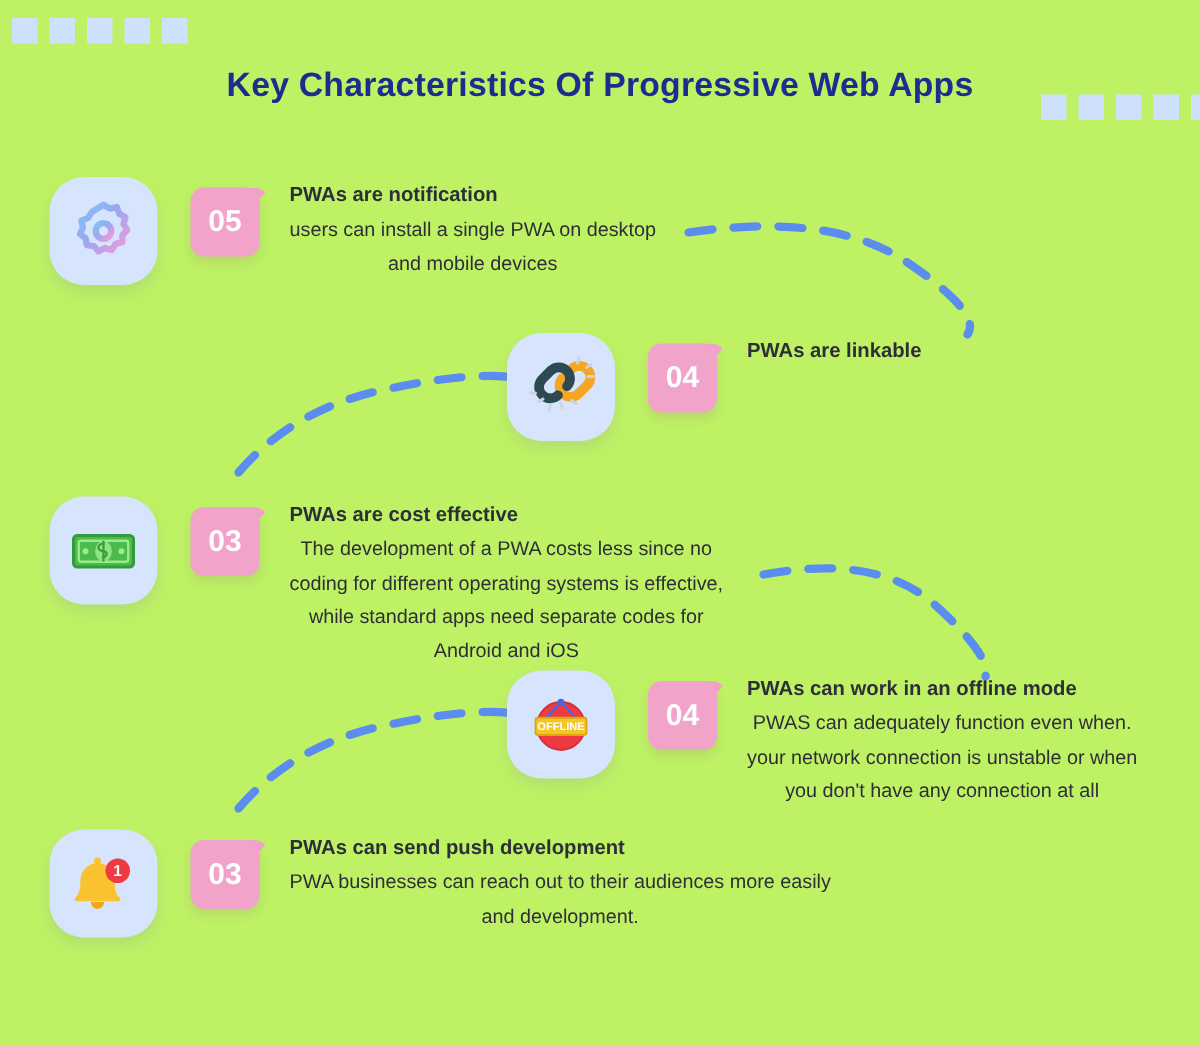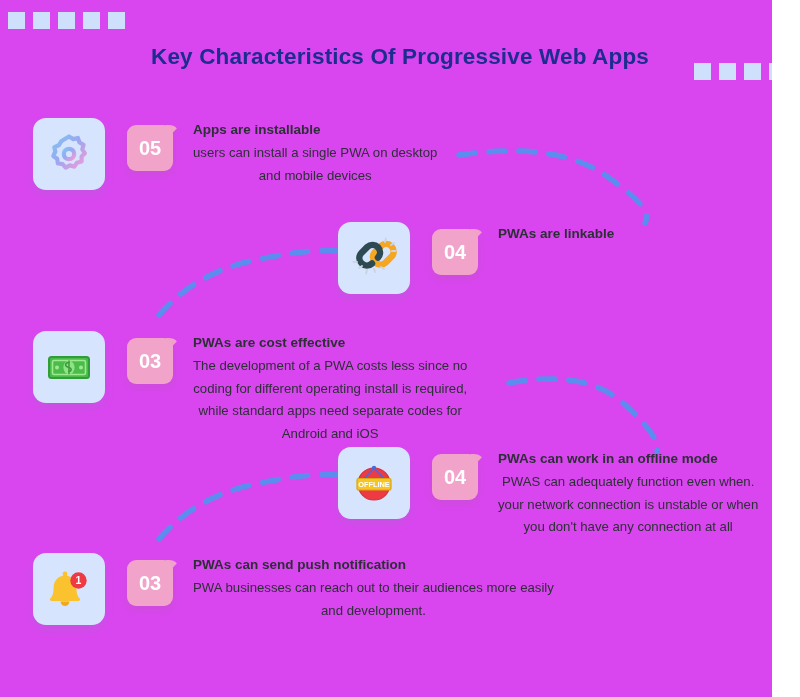"Key Characteristics Of Progressive Web" #stage { background: #d946ef -> #bef264; padding-left: 44px -> none; width: 728px -> 800px }
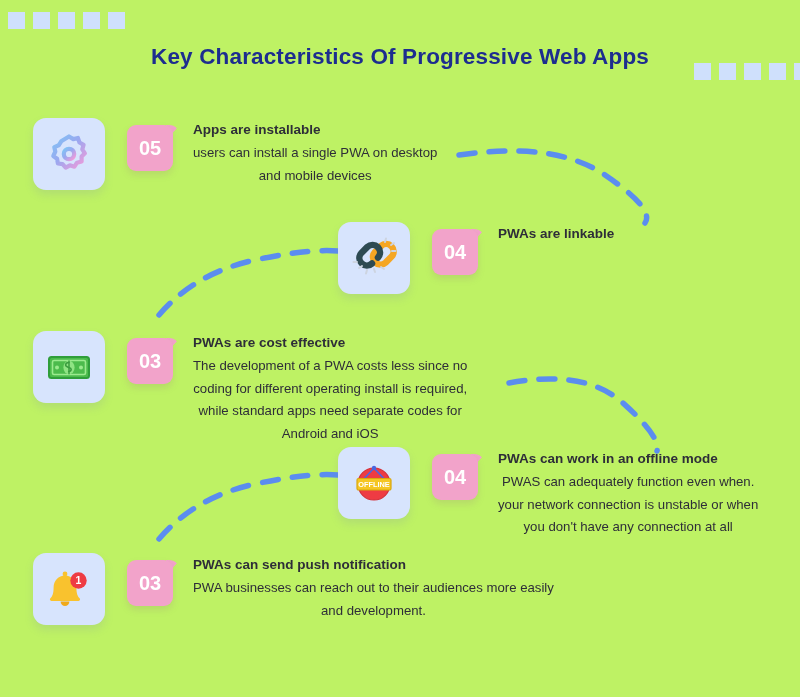"Apps are installable" div.item-heading { text: Apps are installable -> PWAs are notification }
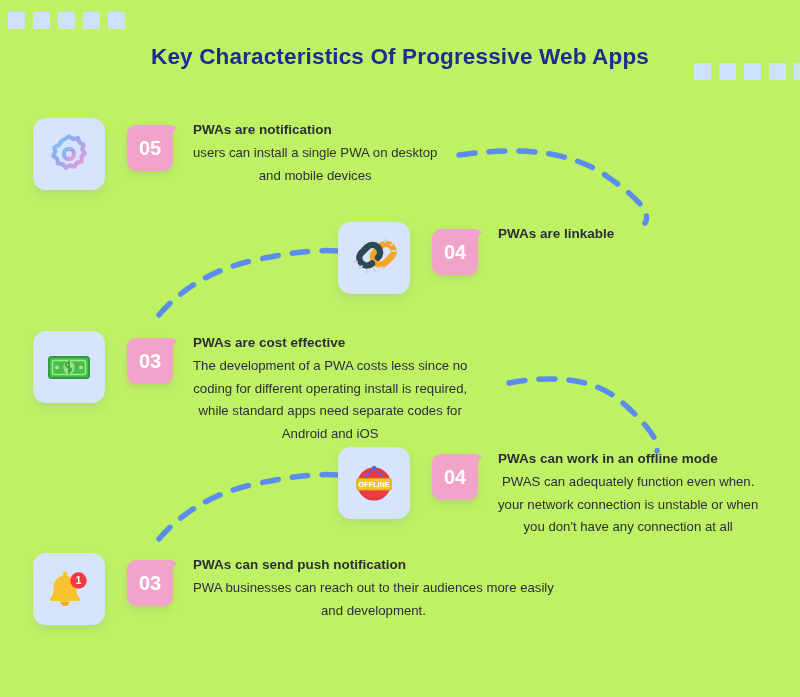"coding for different operating install" div { text: install is required -> systems is effective }
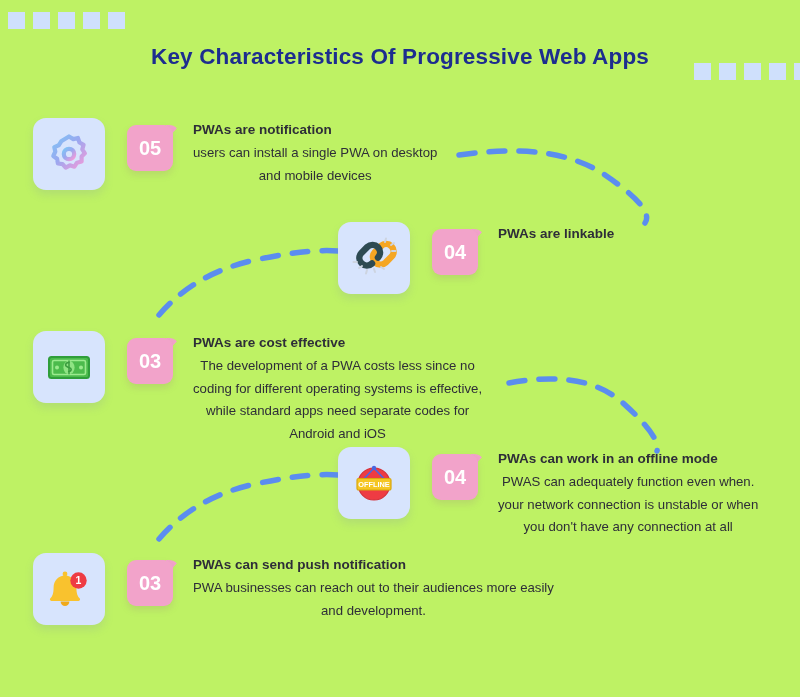"OFFLINE" .icon-tile { border-radius: 13px -> 23px }
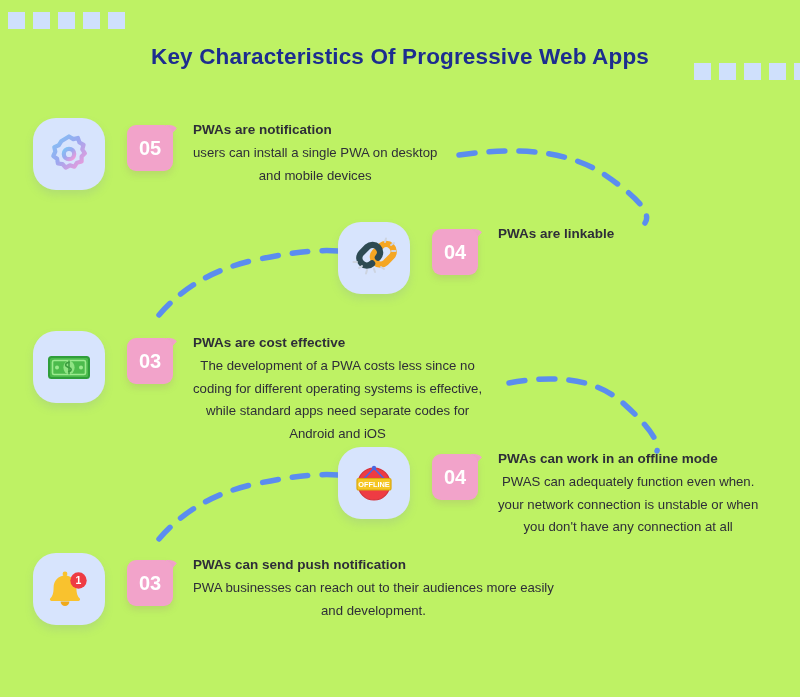"PWAs can send push notification" div.item-heading { text: notification -> development }
